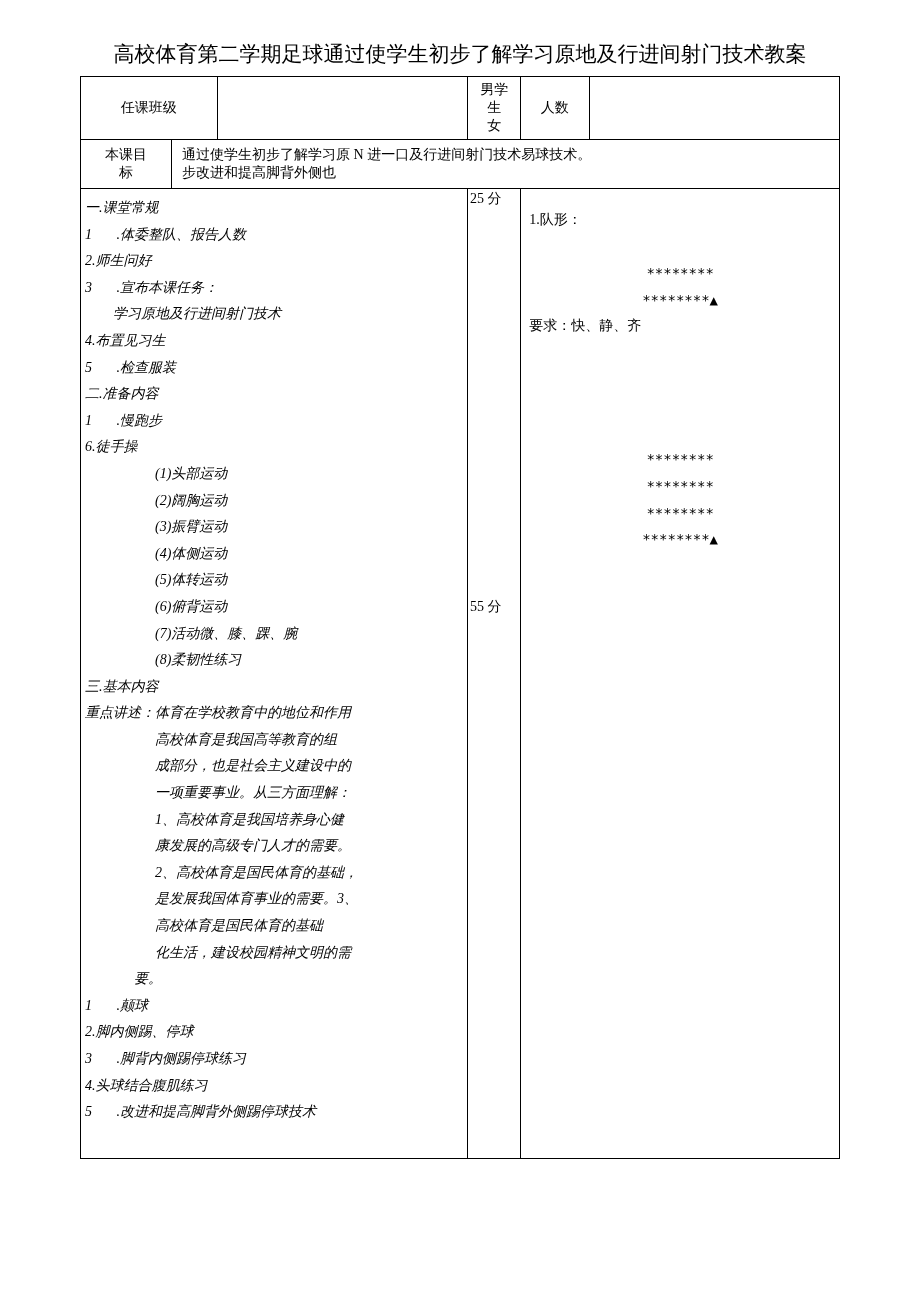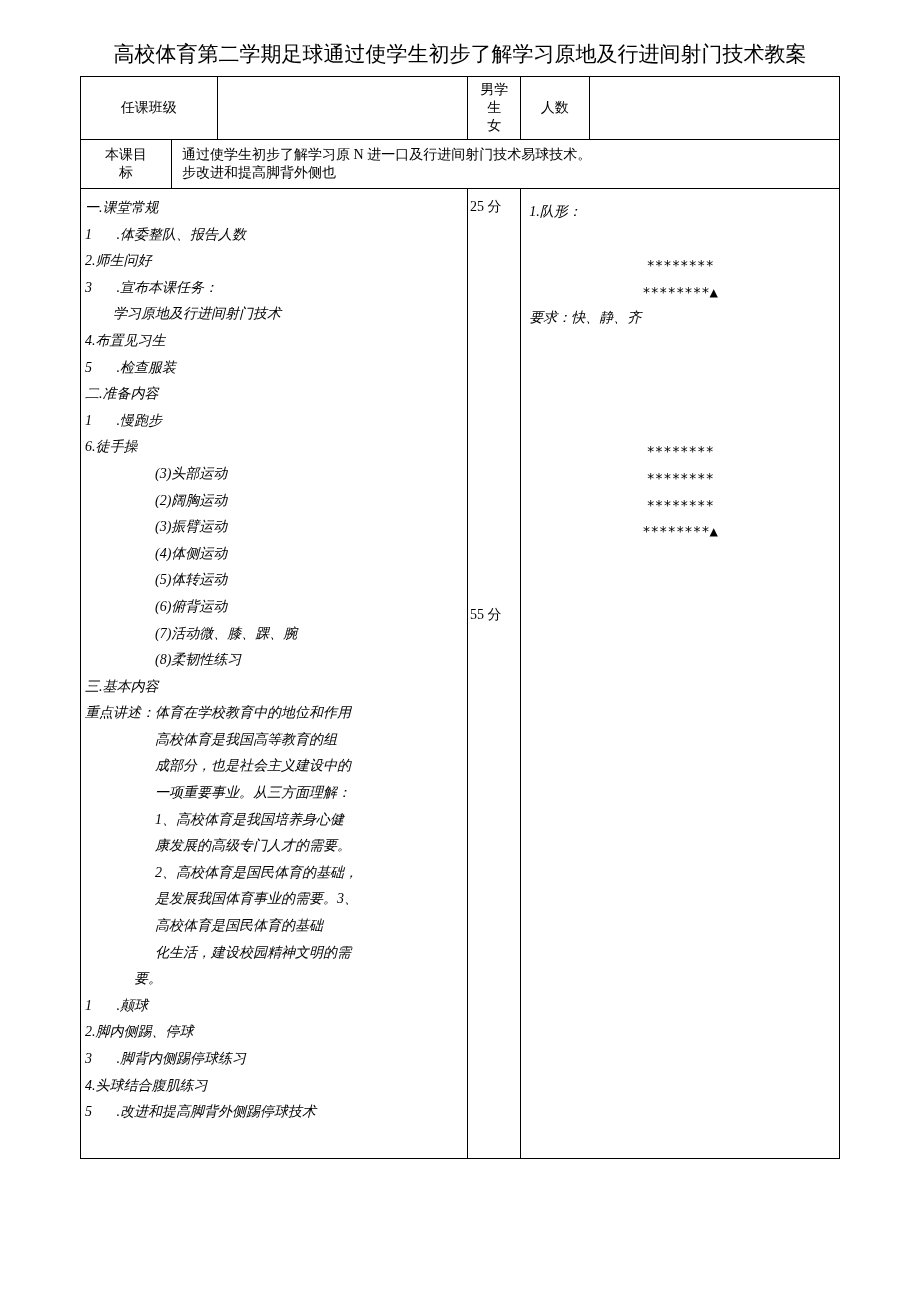"25 分" .time-col { padding: 9px 2px -> 1px 2px }
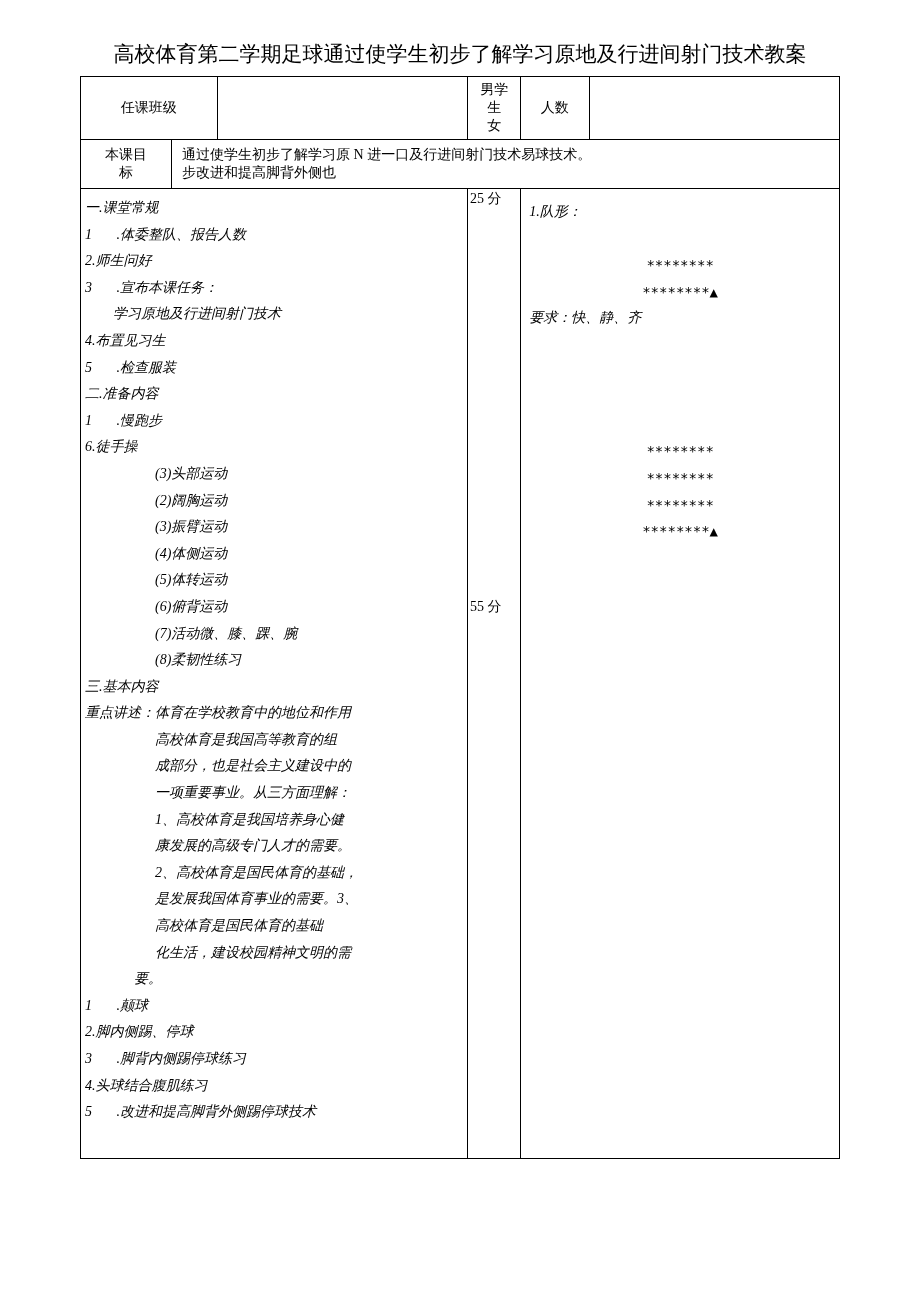"1.队形：" .method-col { font-style: italic -> none; padding: 10px 8px -> 18px 8px }
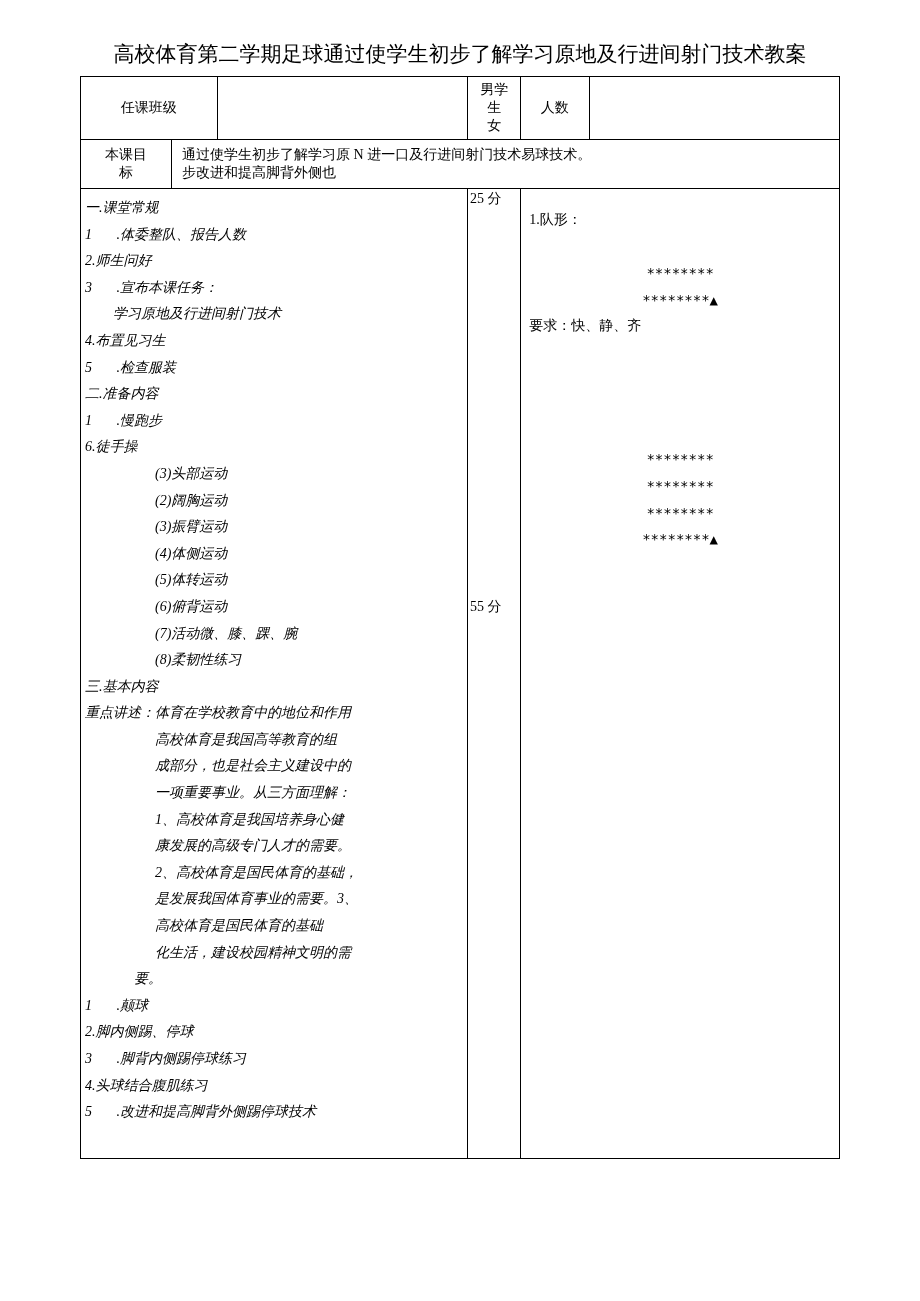"(3)头部运动" div.indent2 { text: 3 -> 1 }
